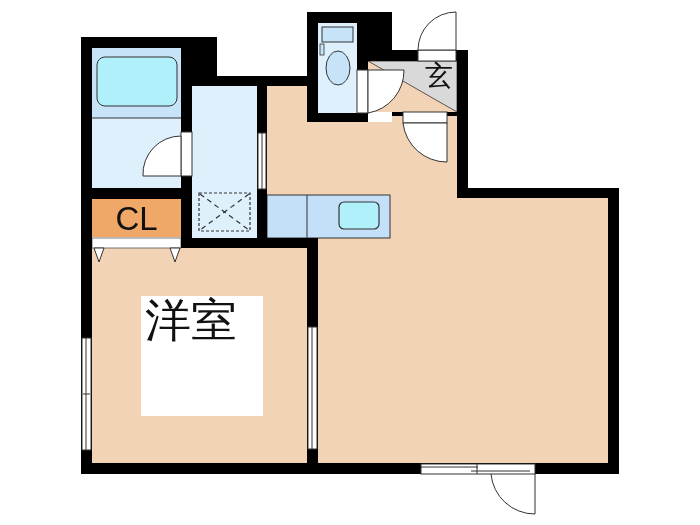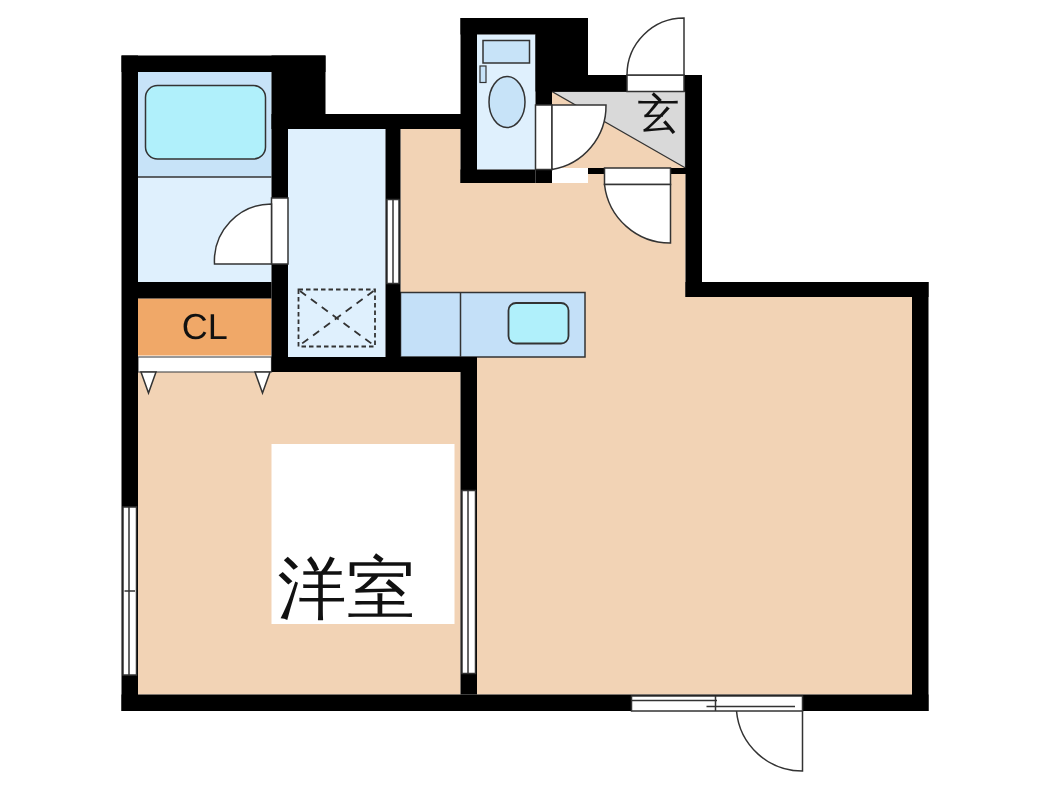"CL" #cl-label { font-size: 24px -> 33px }
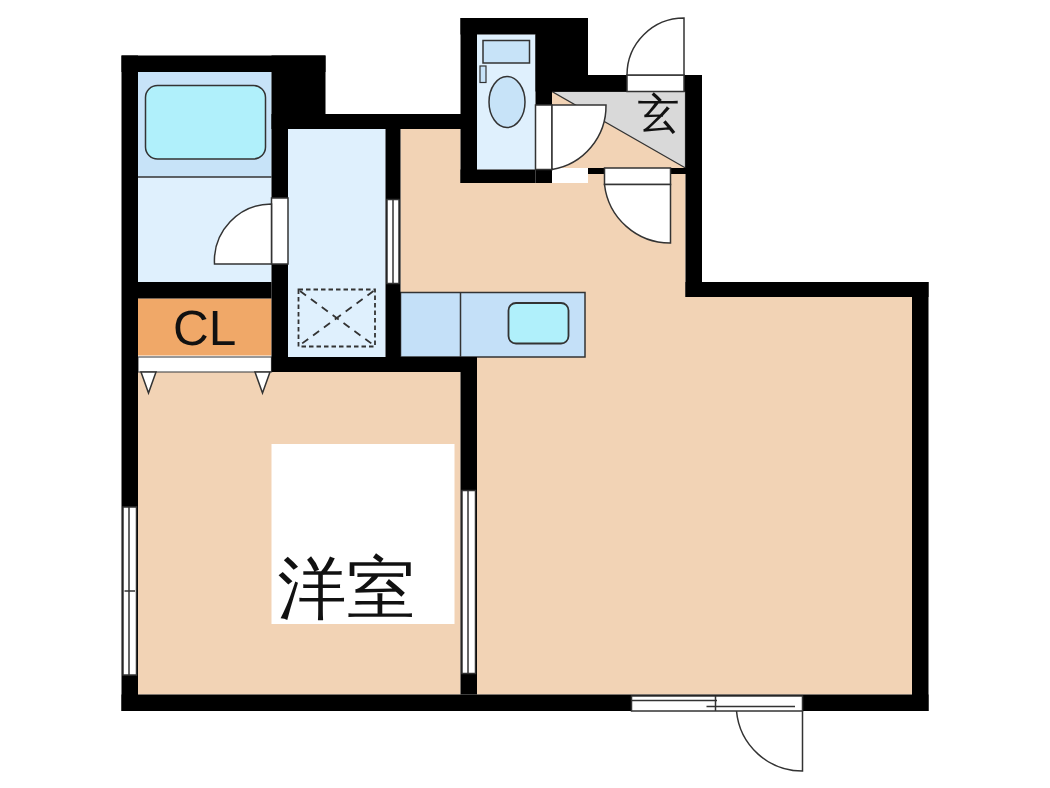"洋室" .lbl { justify-content: flex-end -> space-between; margin-left: 40px -> none }
